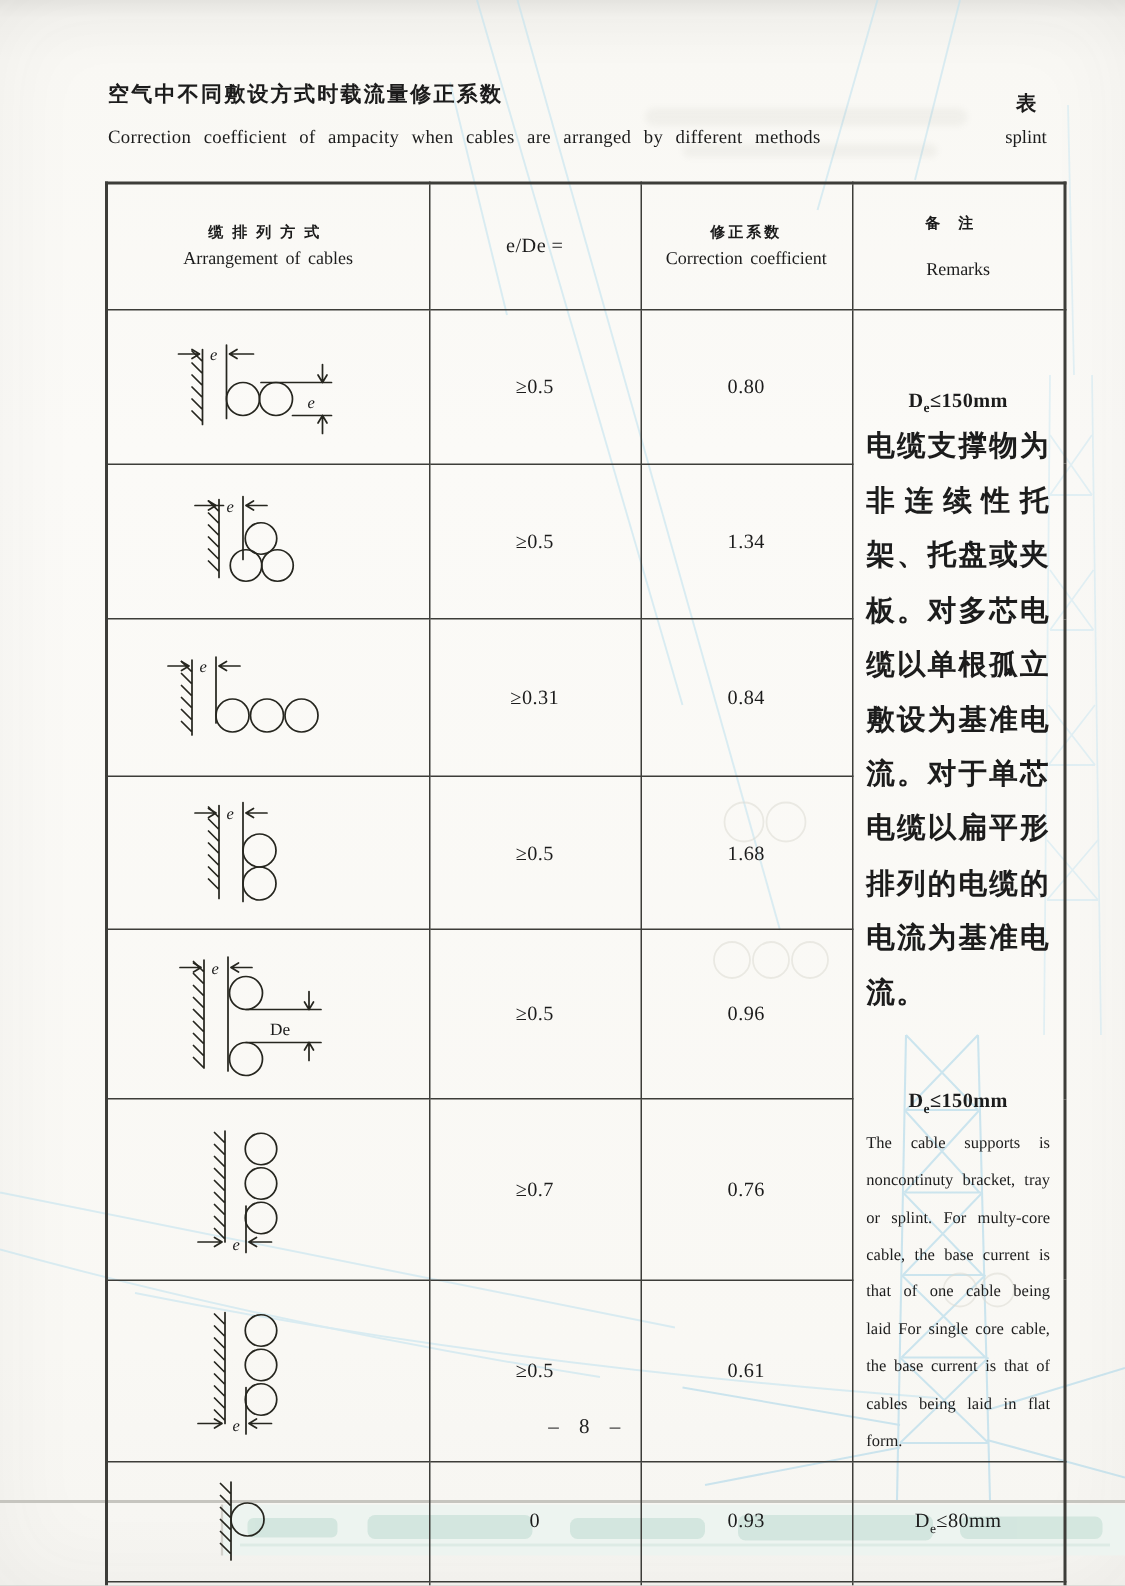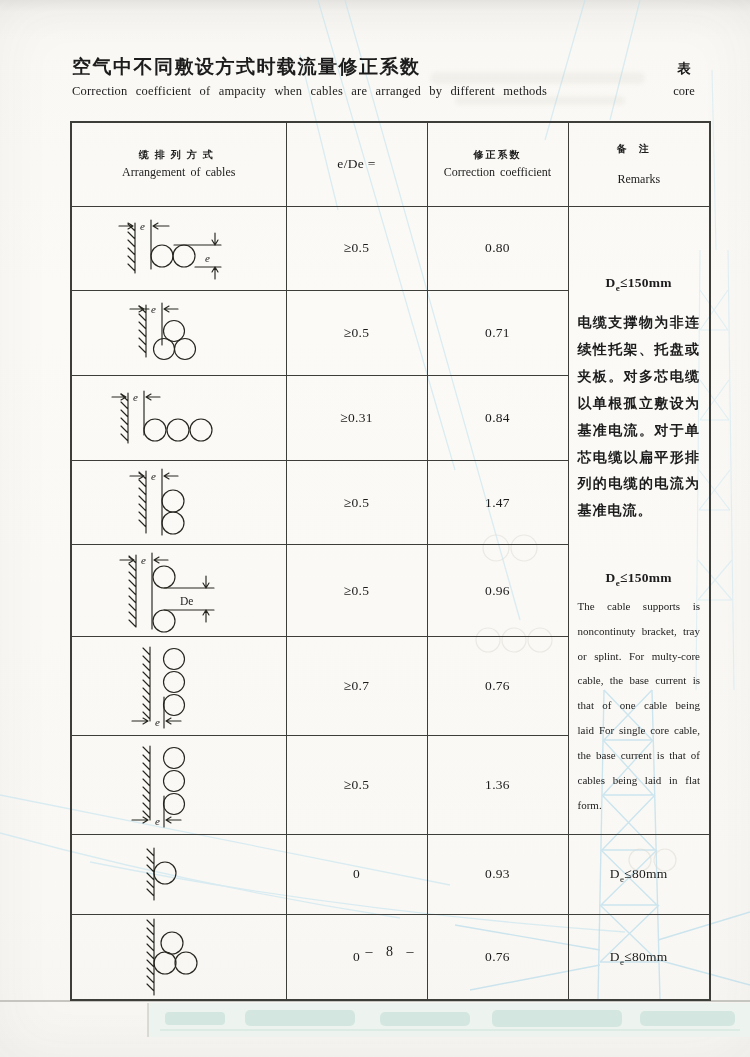"空气中不同敷设方式时载流量修正系数" .title-zh { font-size: 19px -> 14px }
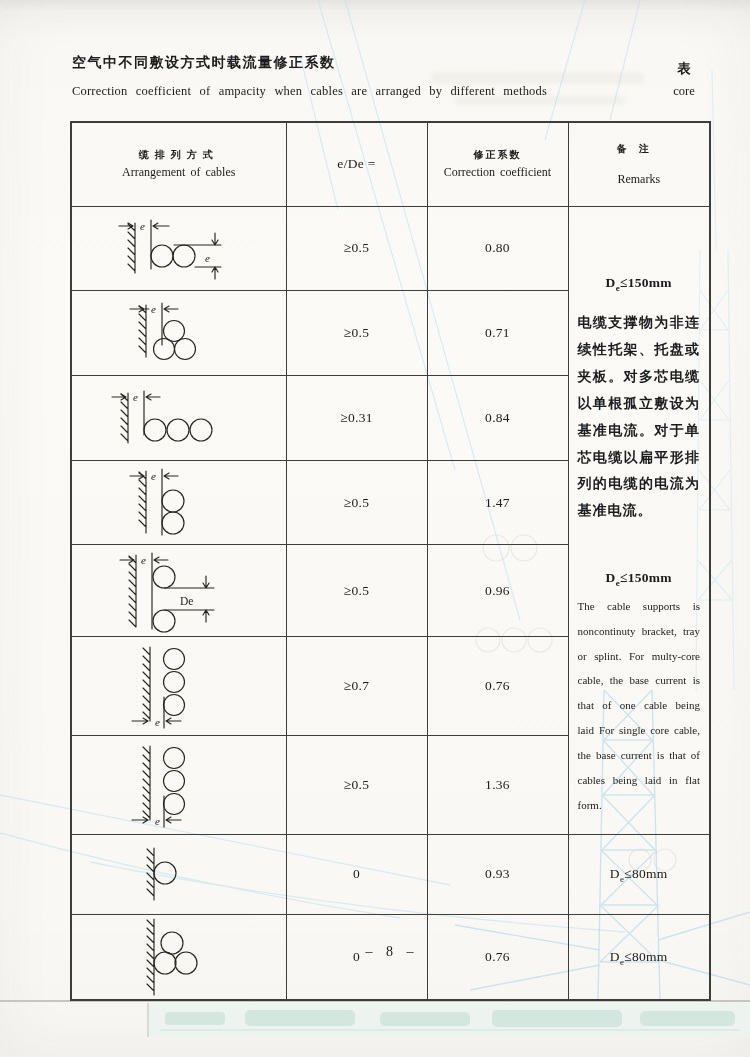"core" div.en { text: core -> splint }
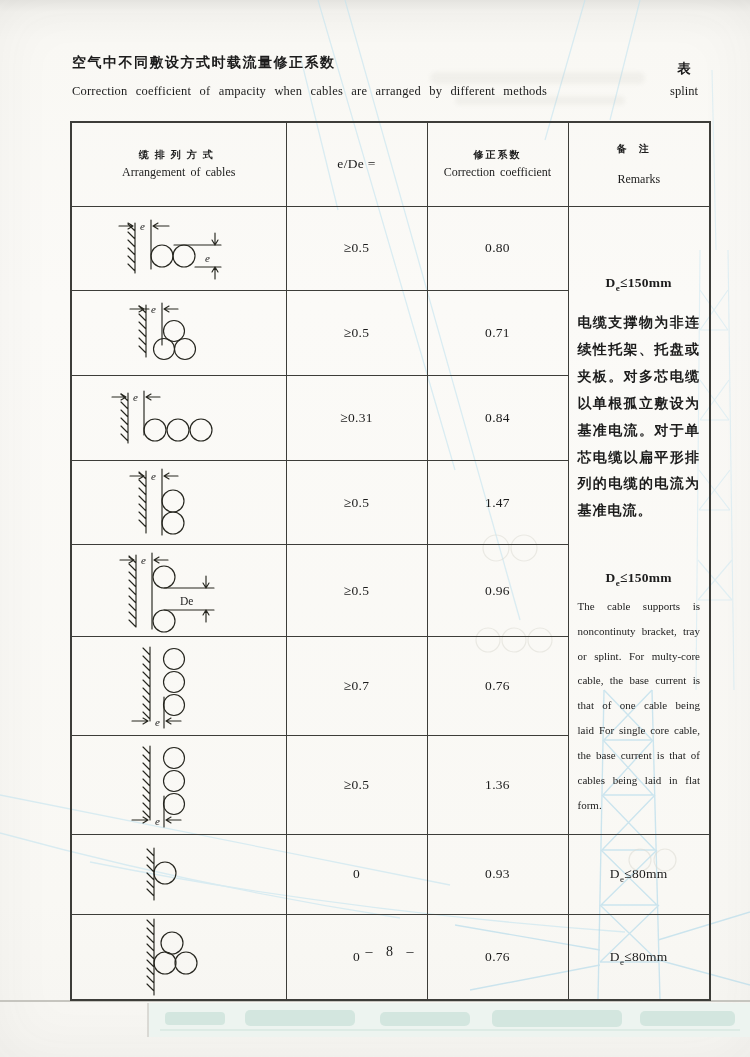"De≤150mm" .remarks-cell { padding: 16px 9px !important -> 0 9px !important }
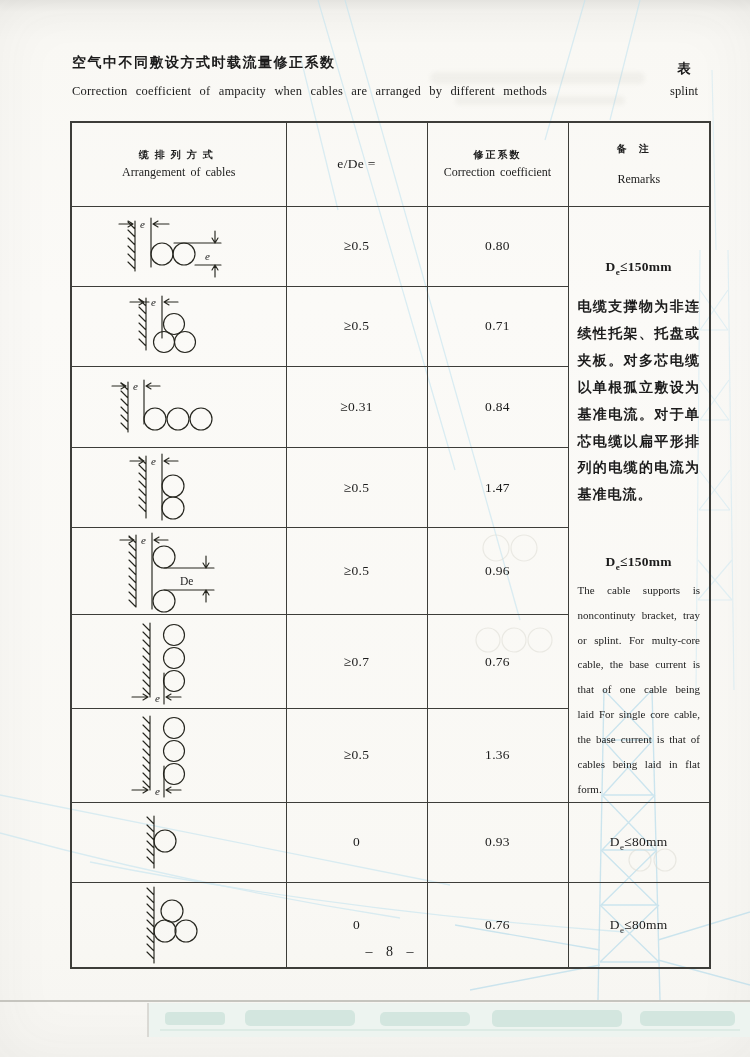"电缆支撑物为非连续性托架、托盘或夹板。对多芯电缆以单根孤立敷设为基准电流。对于单" .zh-remark { font-size: 14px -> 19px; margin-top: 17px -> 3px }
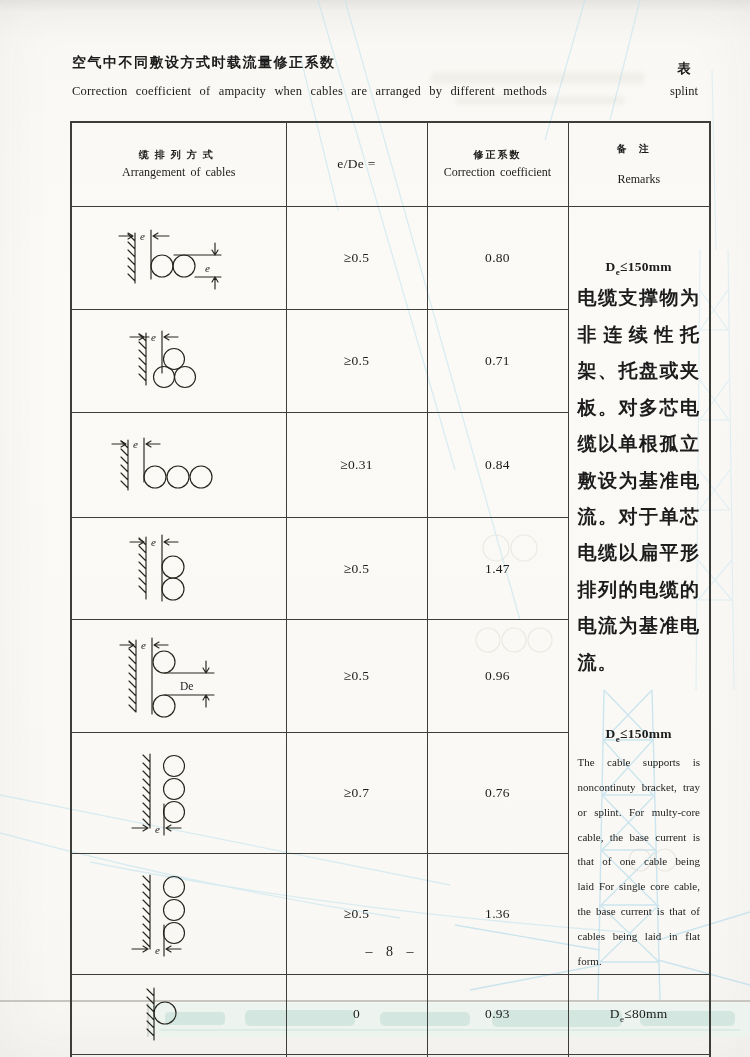"0.71" td.val { text: 0.71 -> 1.34 }
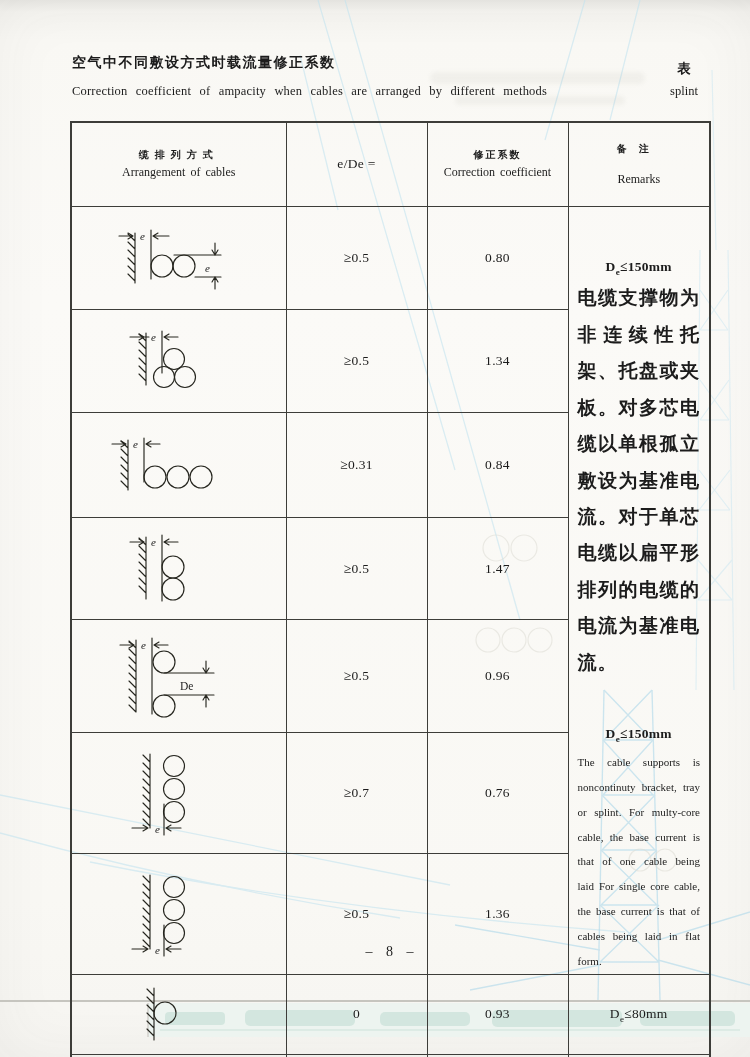"1.47" td.val { text: 1.47 -> 1.68 }
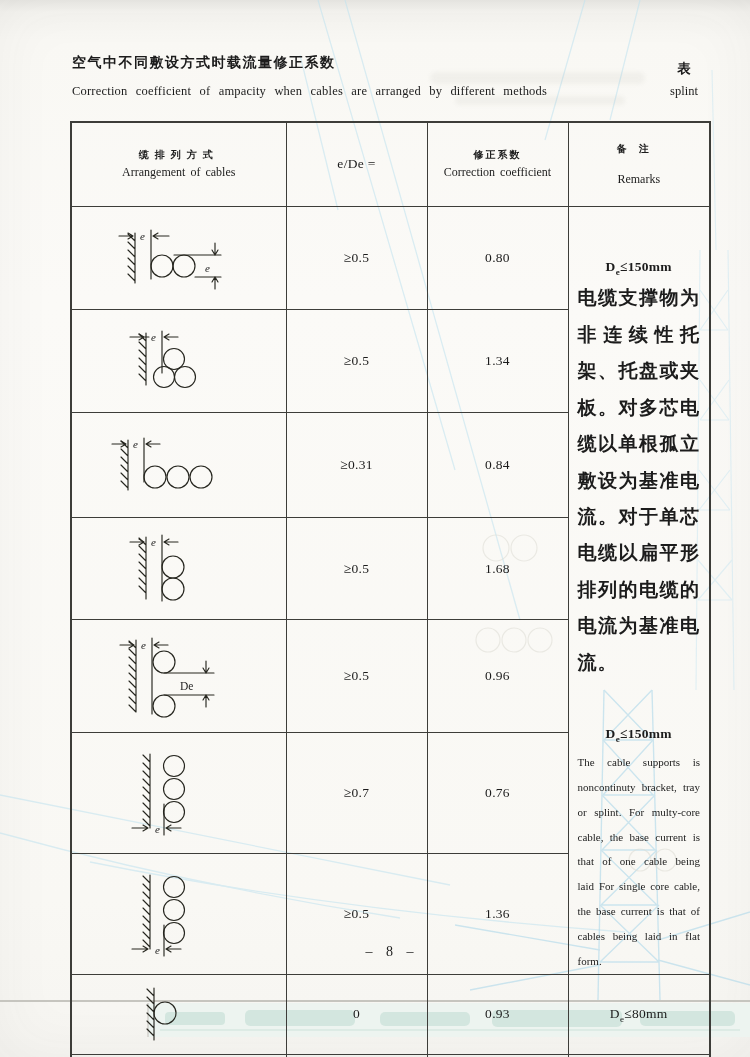"1.36" td.val { text: 1.36 -> 0.61 }
